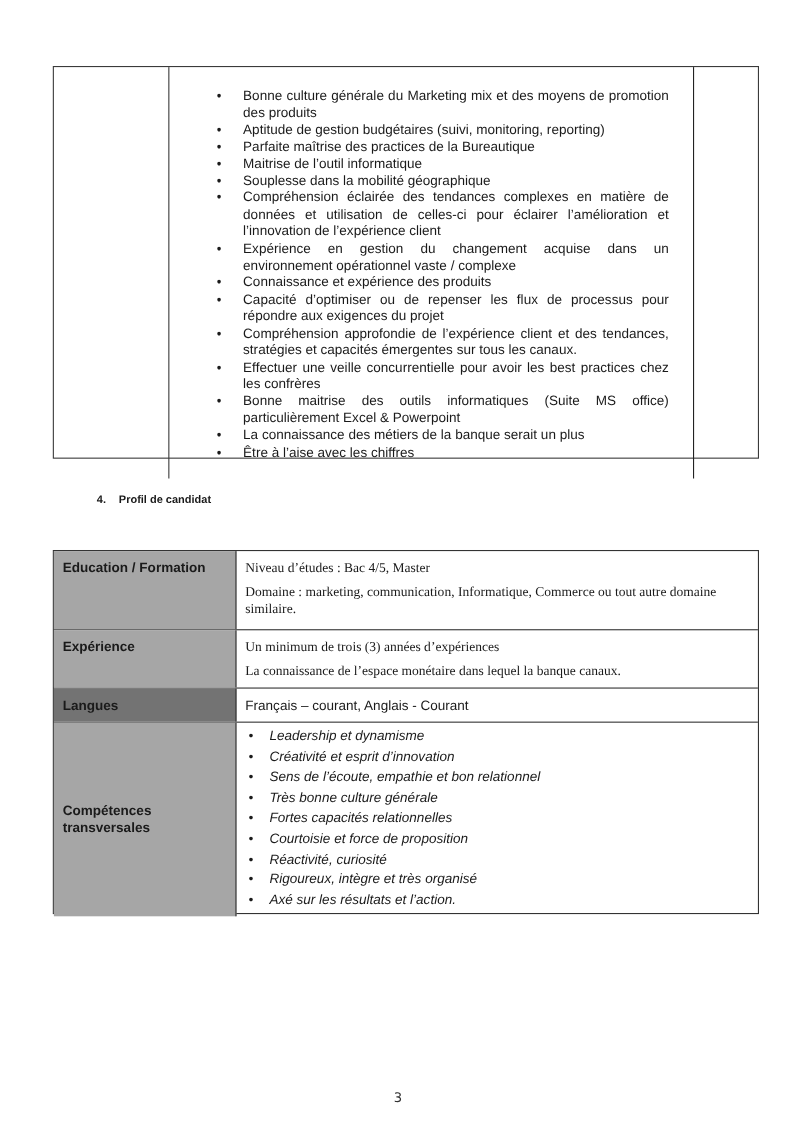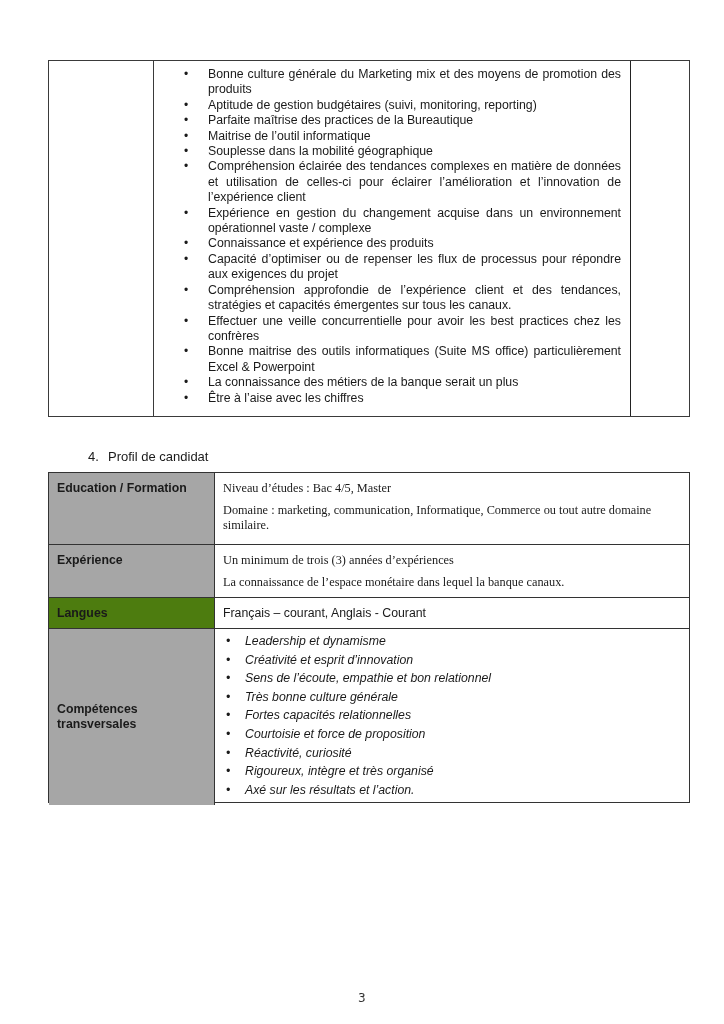"Bonne culture générale du Marketing" .tbl1 ul { margin: 3px -> 16px }
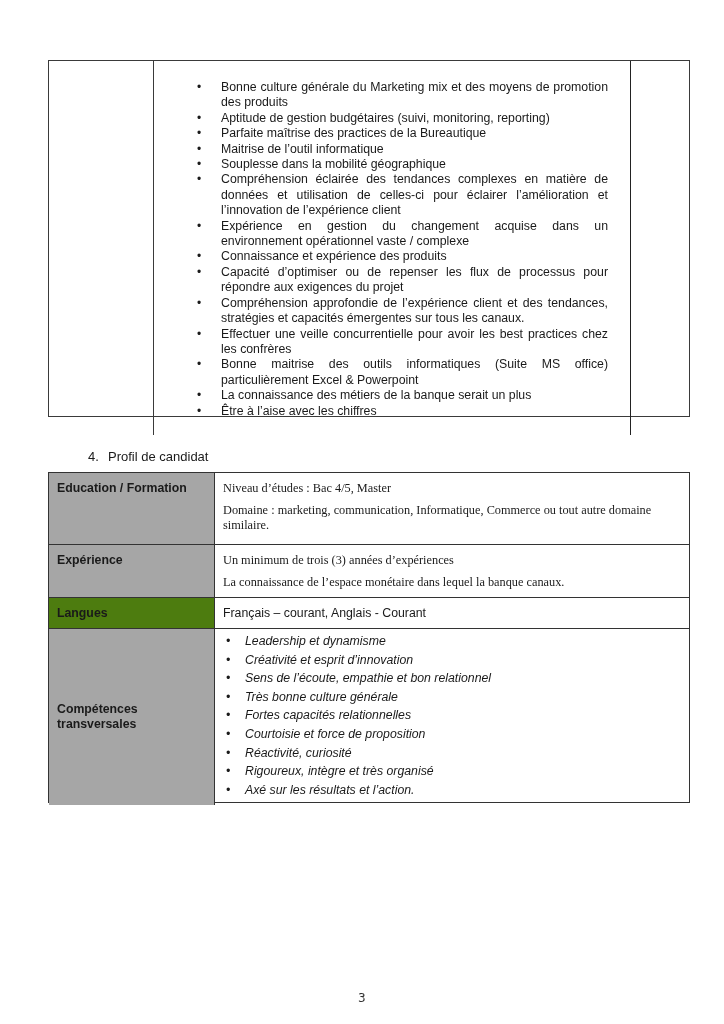"4. Profil de candidat" .heading { font-size: 13px -> 10px; font-weight: normal -> bold }
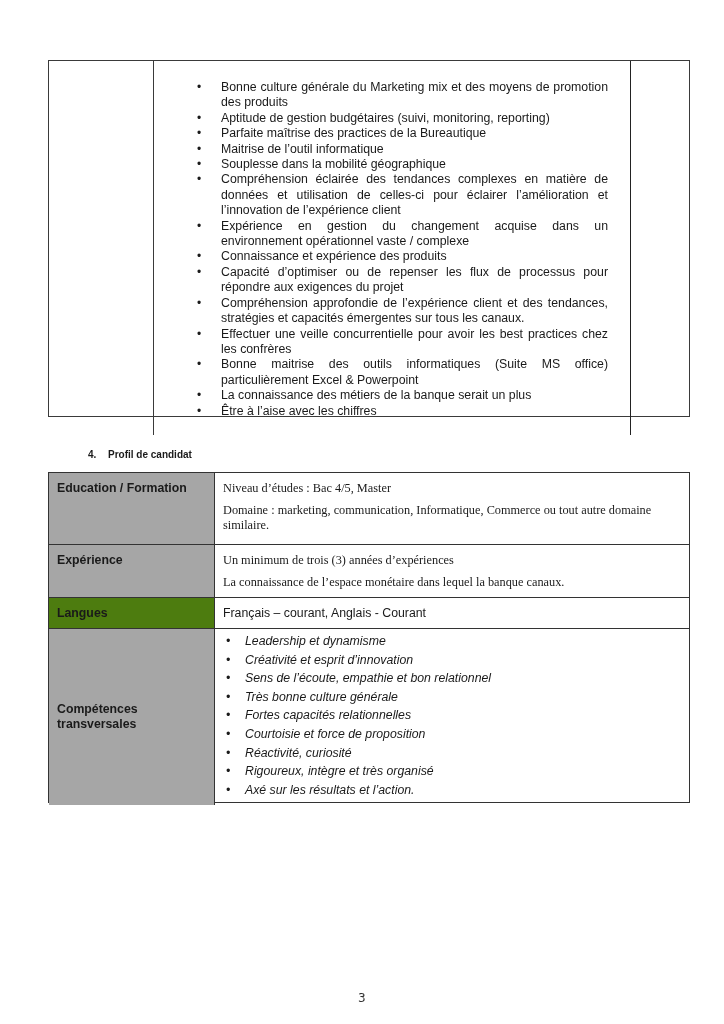"Education / Formation" .tbl2 { top: 472px -> 500px }
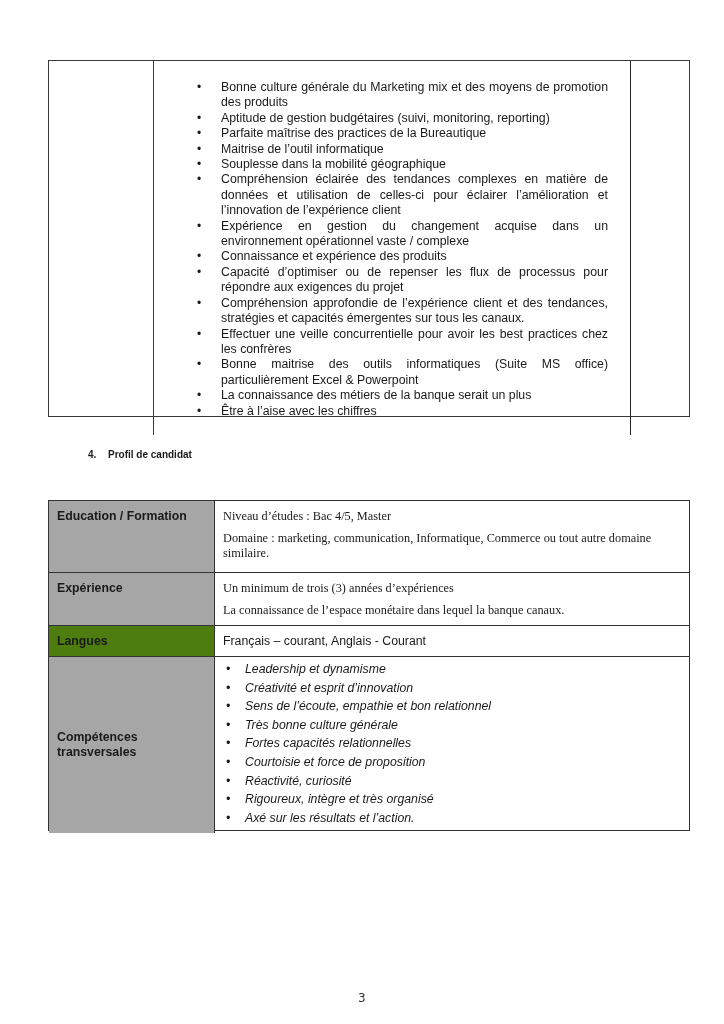"Langues" div.lbl { background: #4d7c0f -> #737373 }
